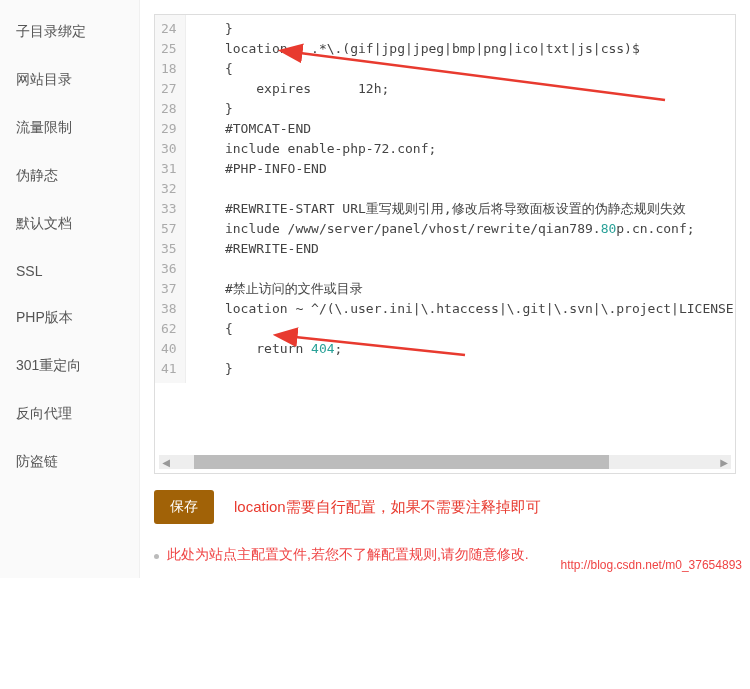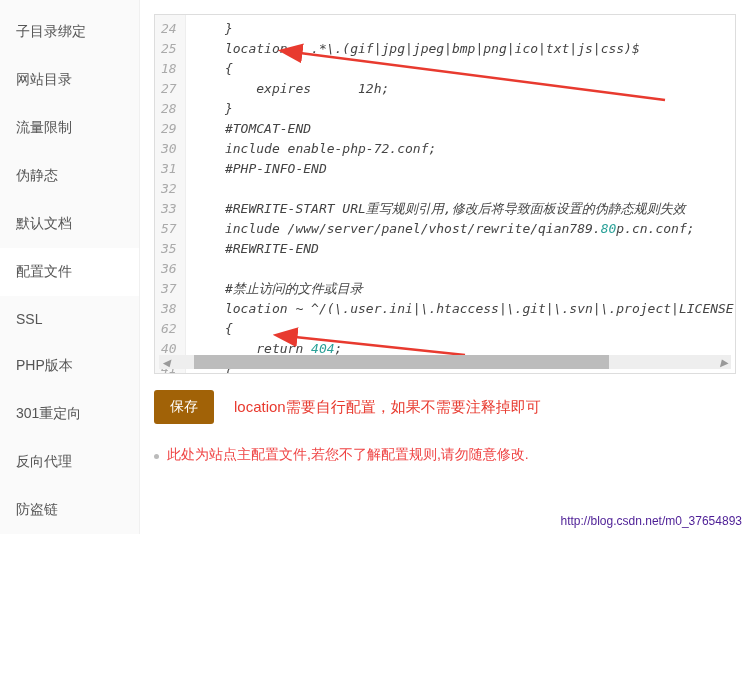"24" .editor-wrap { font-style: italic -> none; height: 360px -> 460px }
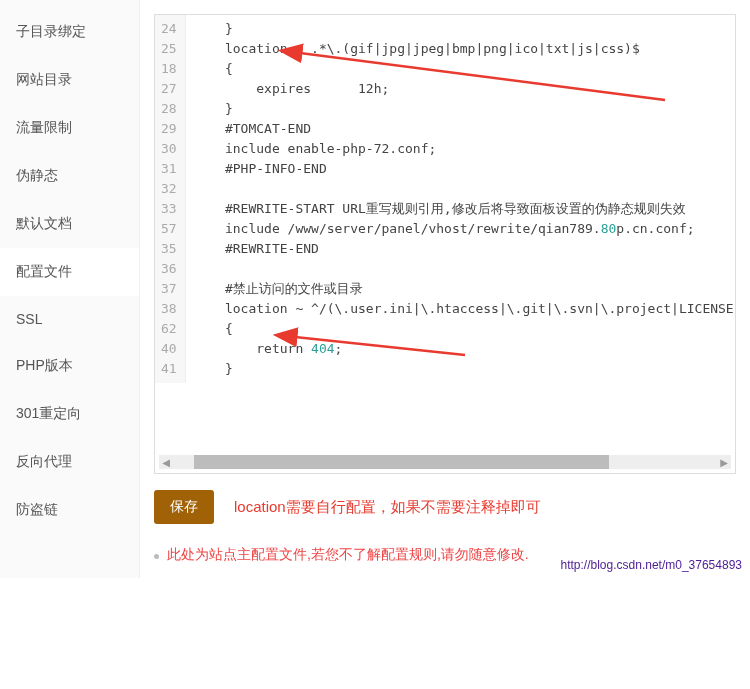"配置文件" div.item { html: <div>配置文件</div> -> none }
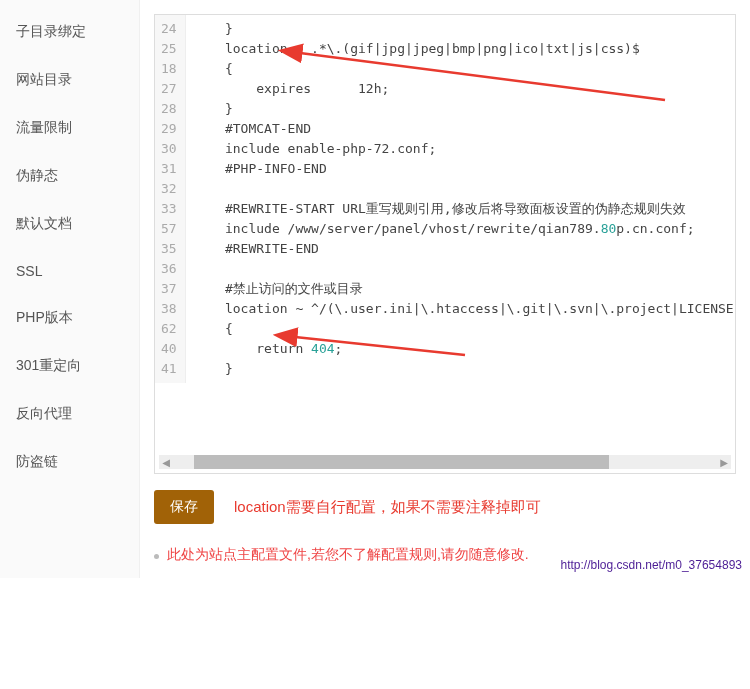"http://blog.csdn.net/m0_37654893" .watermark { color: #4c1d95 -> #ef4444 }
